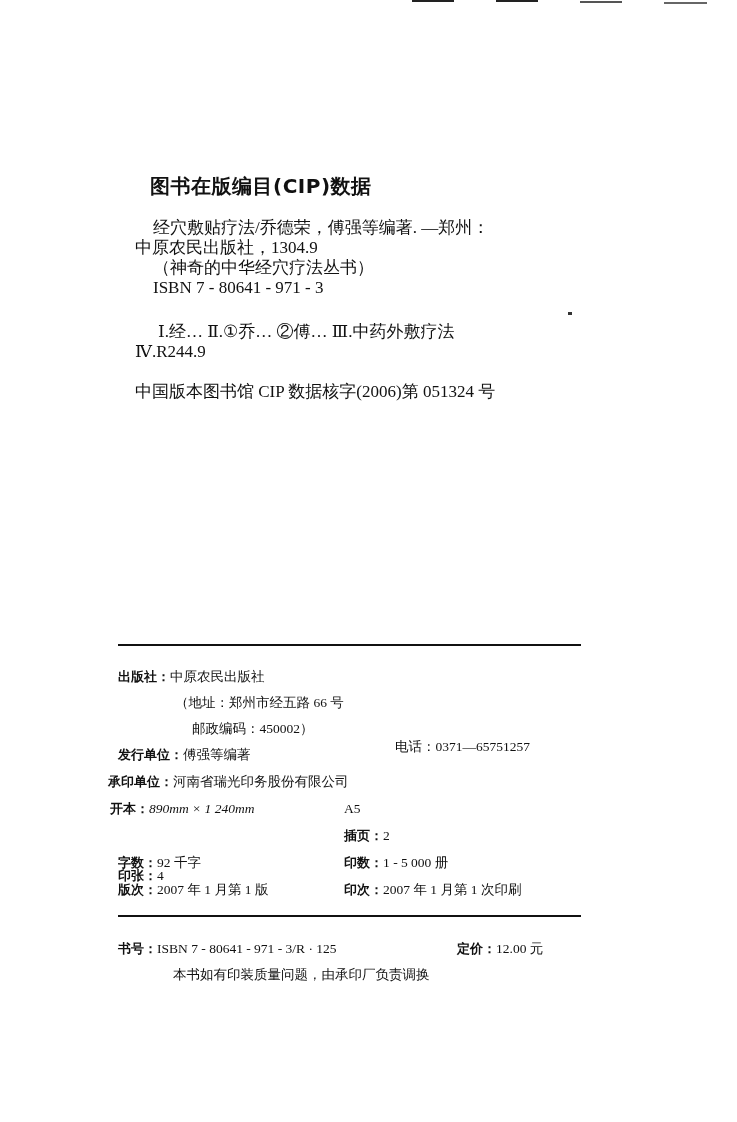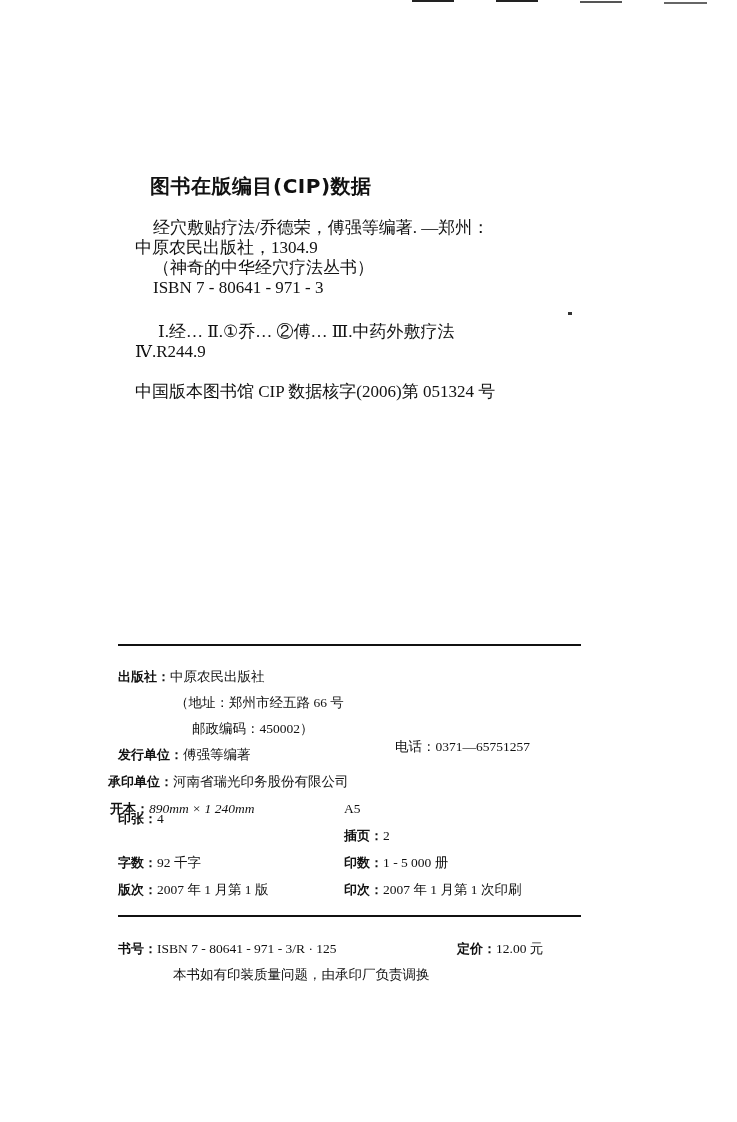"印张：4" div.abs { top: 810px -> 867px }
